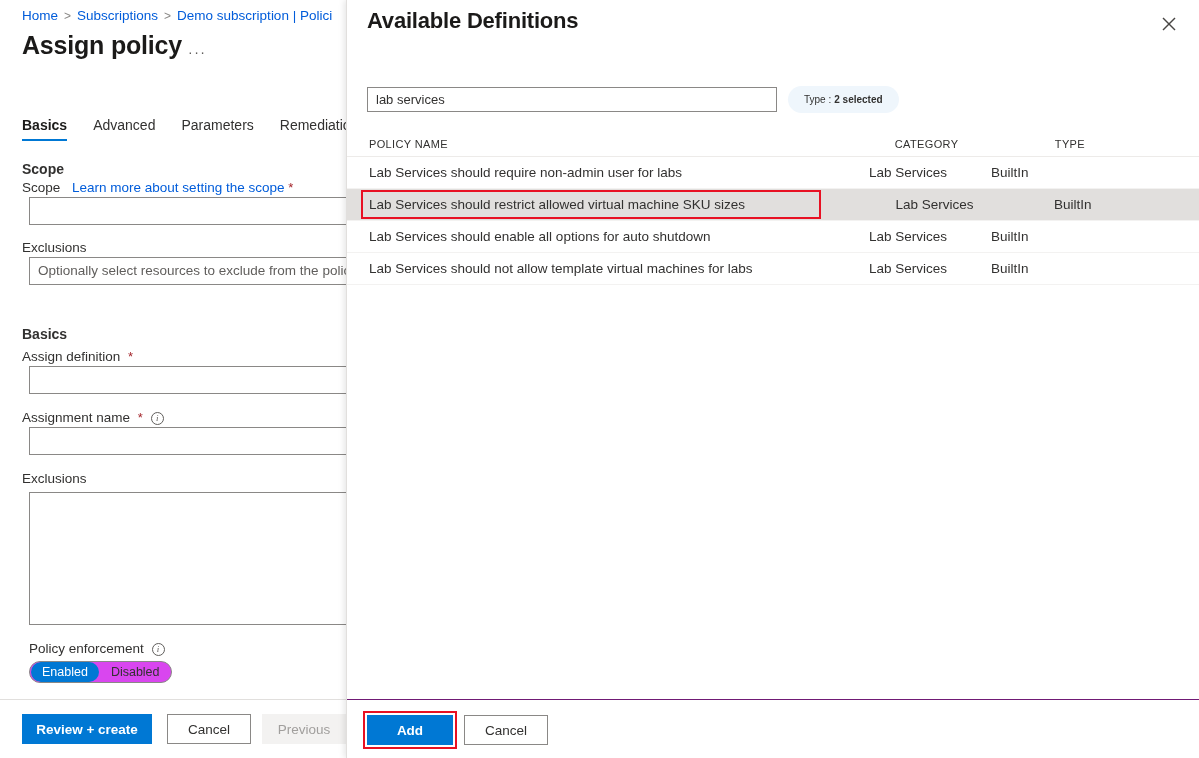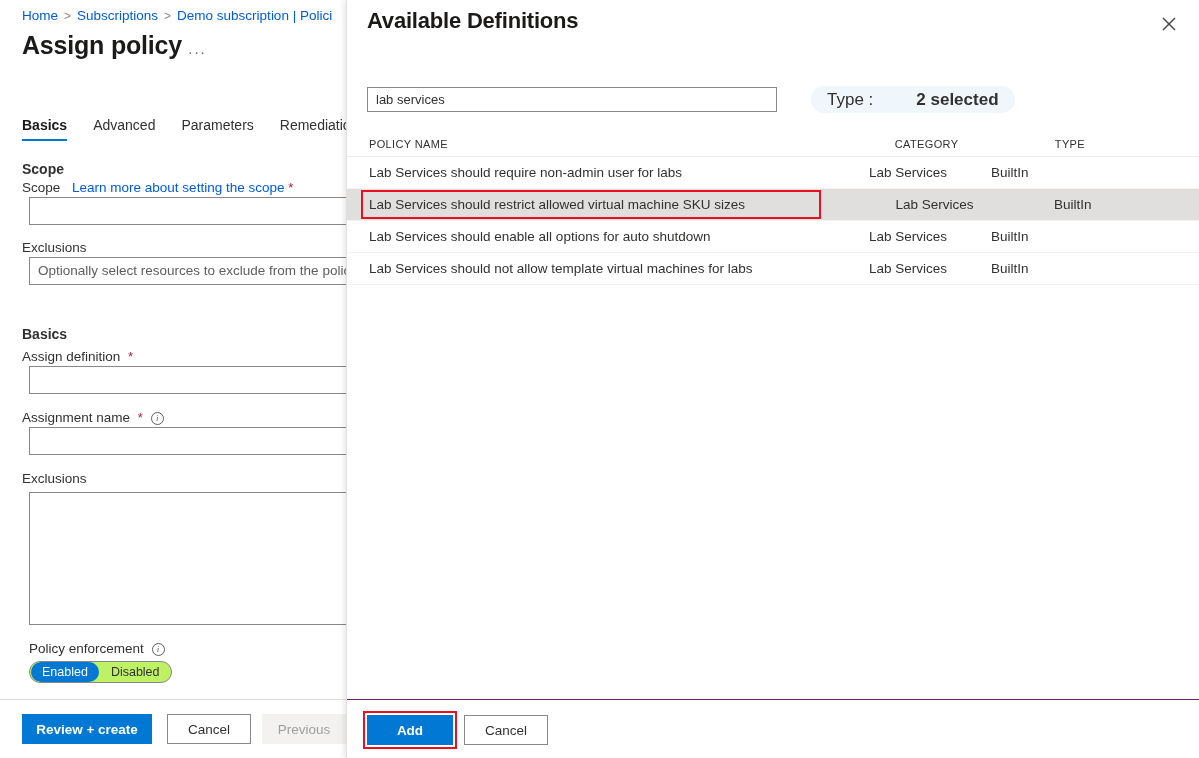"Type :" .filter-pill { font-size: 17px -> 10px; gap: 40px -> none; left: 464px -> 441px }
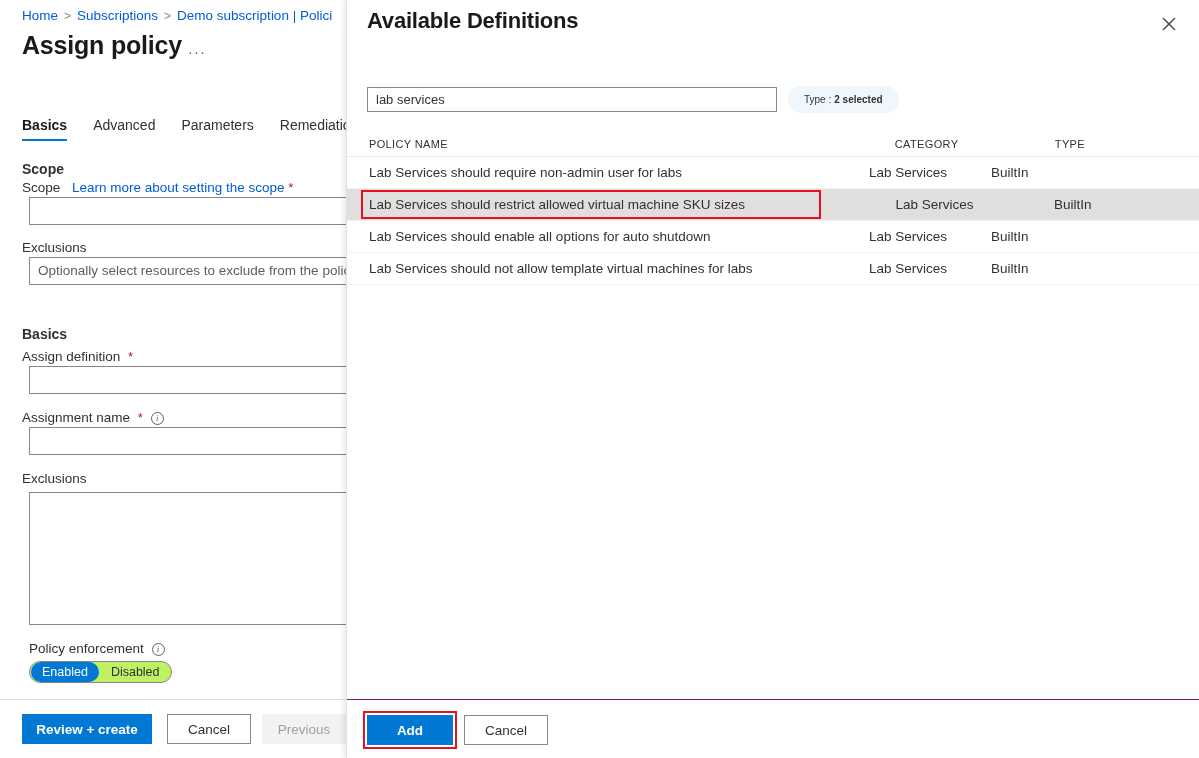"Enabled" .pill { background: #bef264 -> #d946ef }
